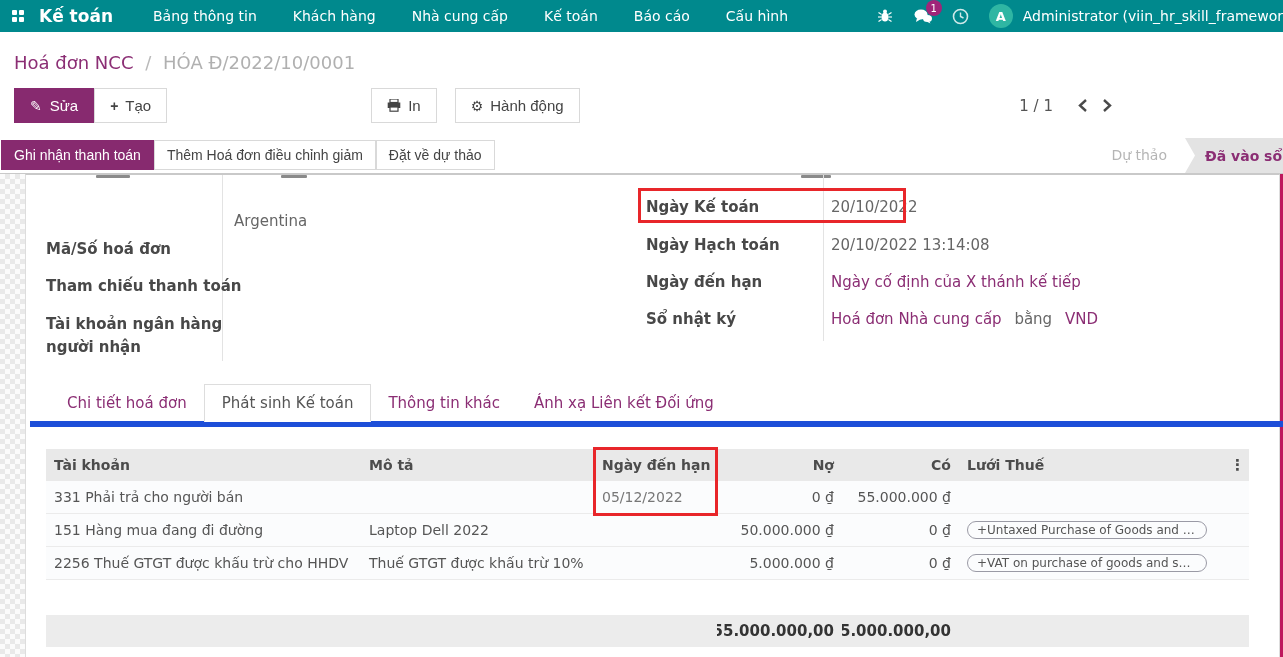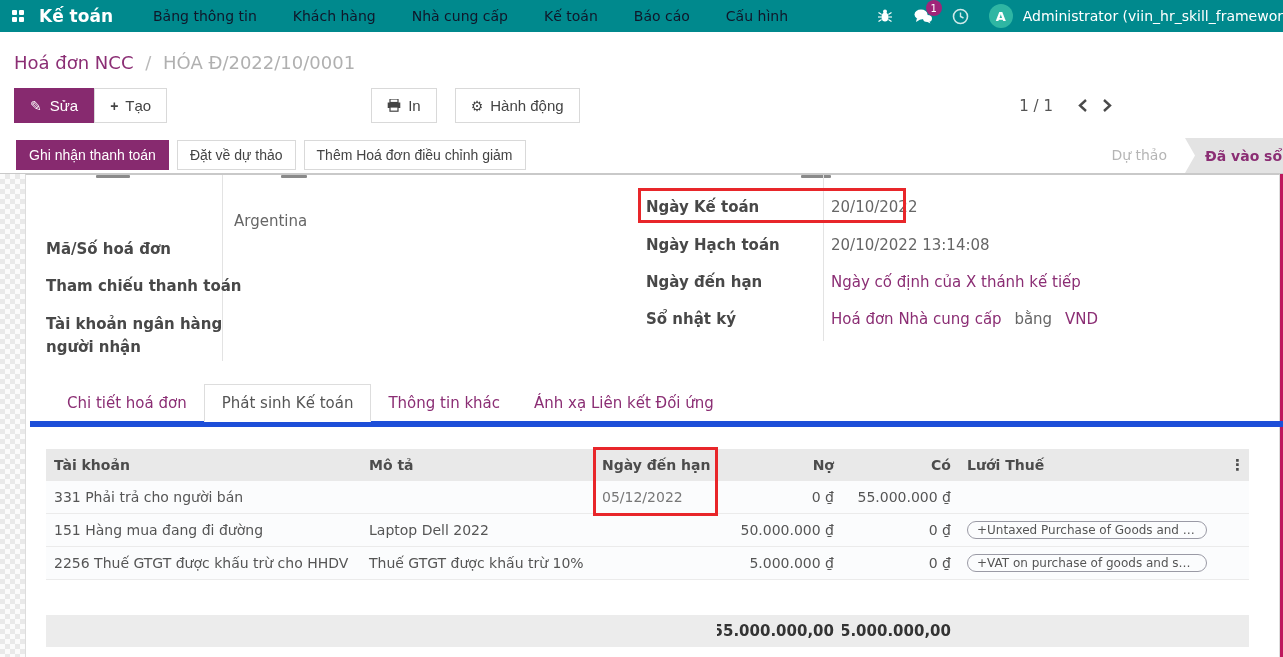"Bảng thông tin" .nav-item { color: #0f172a -> #ffffff }
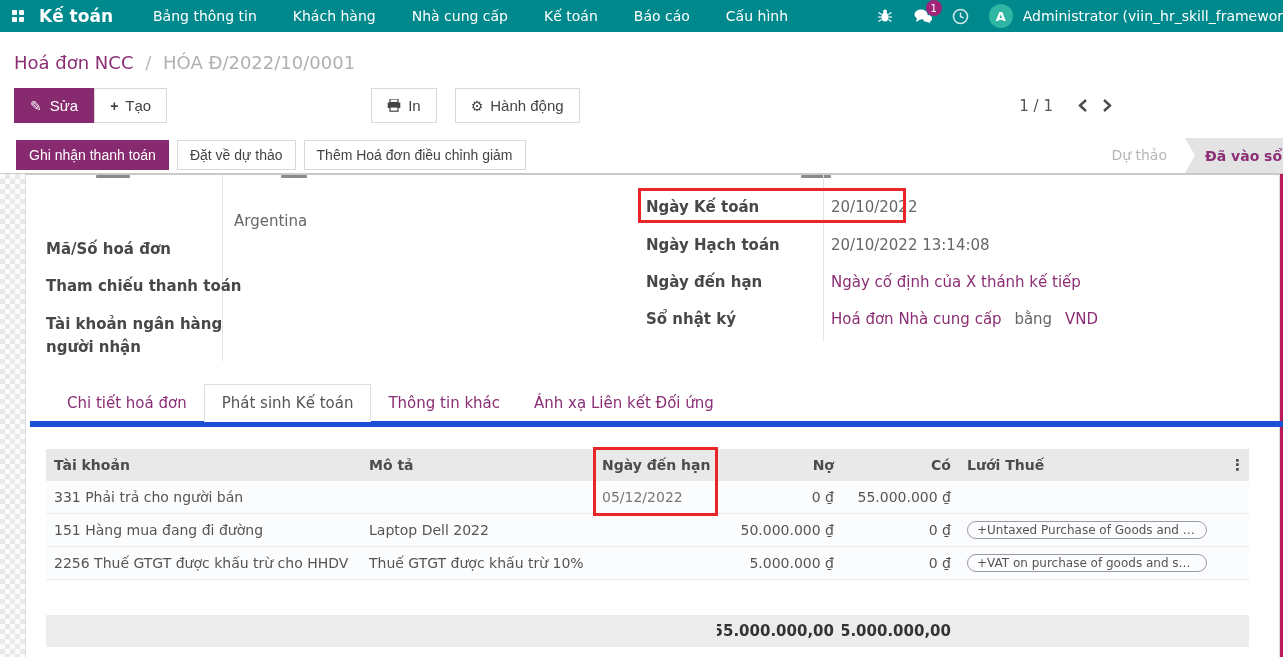"Ghi nhận thanh toán" .sb-btns { gap: 8px -> none; left: 16px -> 1px }
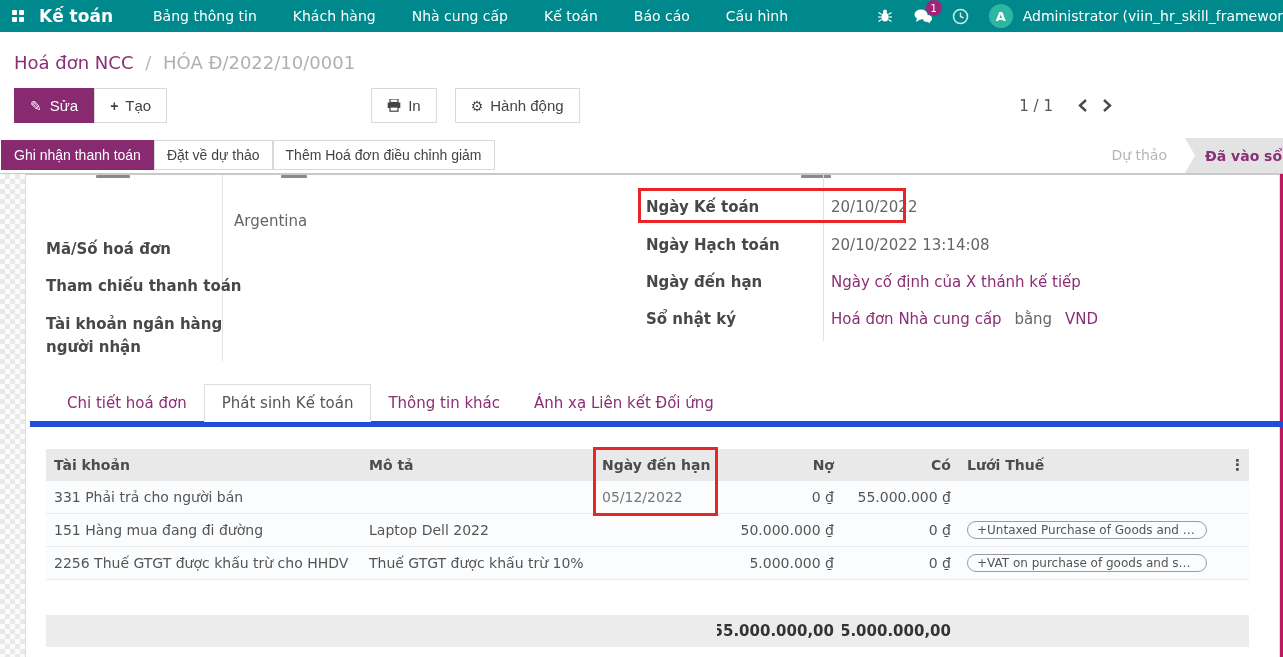"Đặt về dự thảo" button.sb-btn { order: before "Thêm Hoá đơn điều chỉnh" -> after "Thêm Hoá đơn điều chỉnh" }
